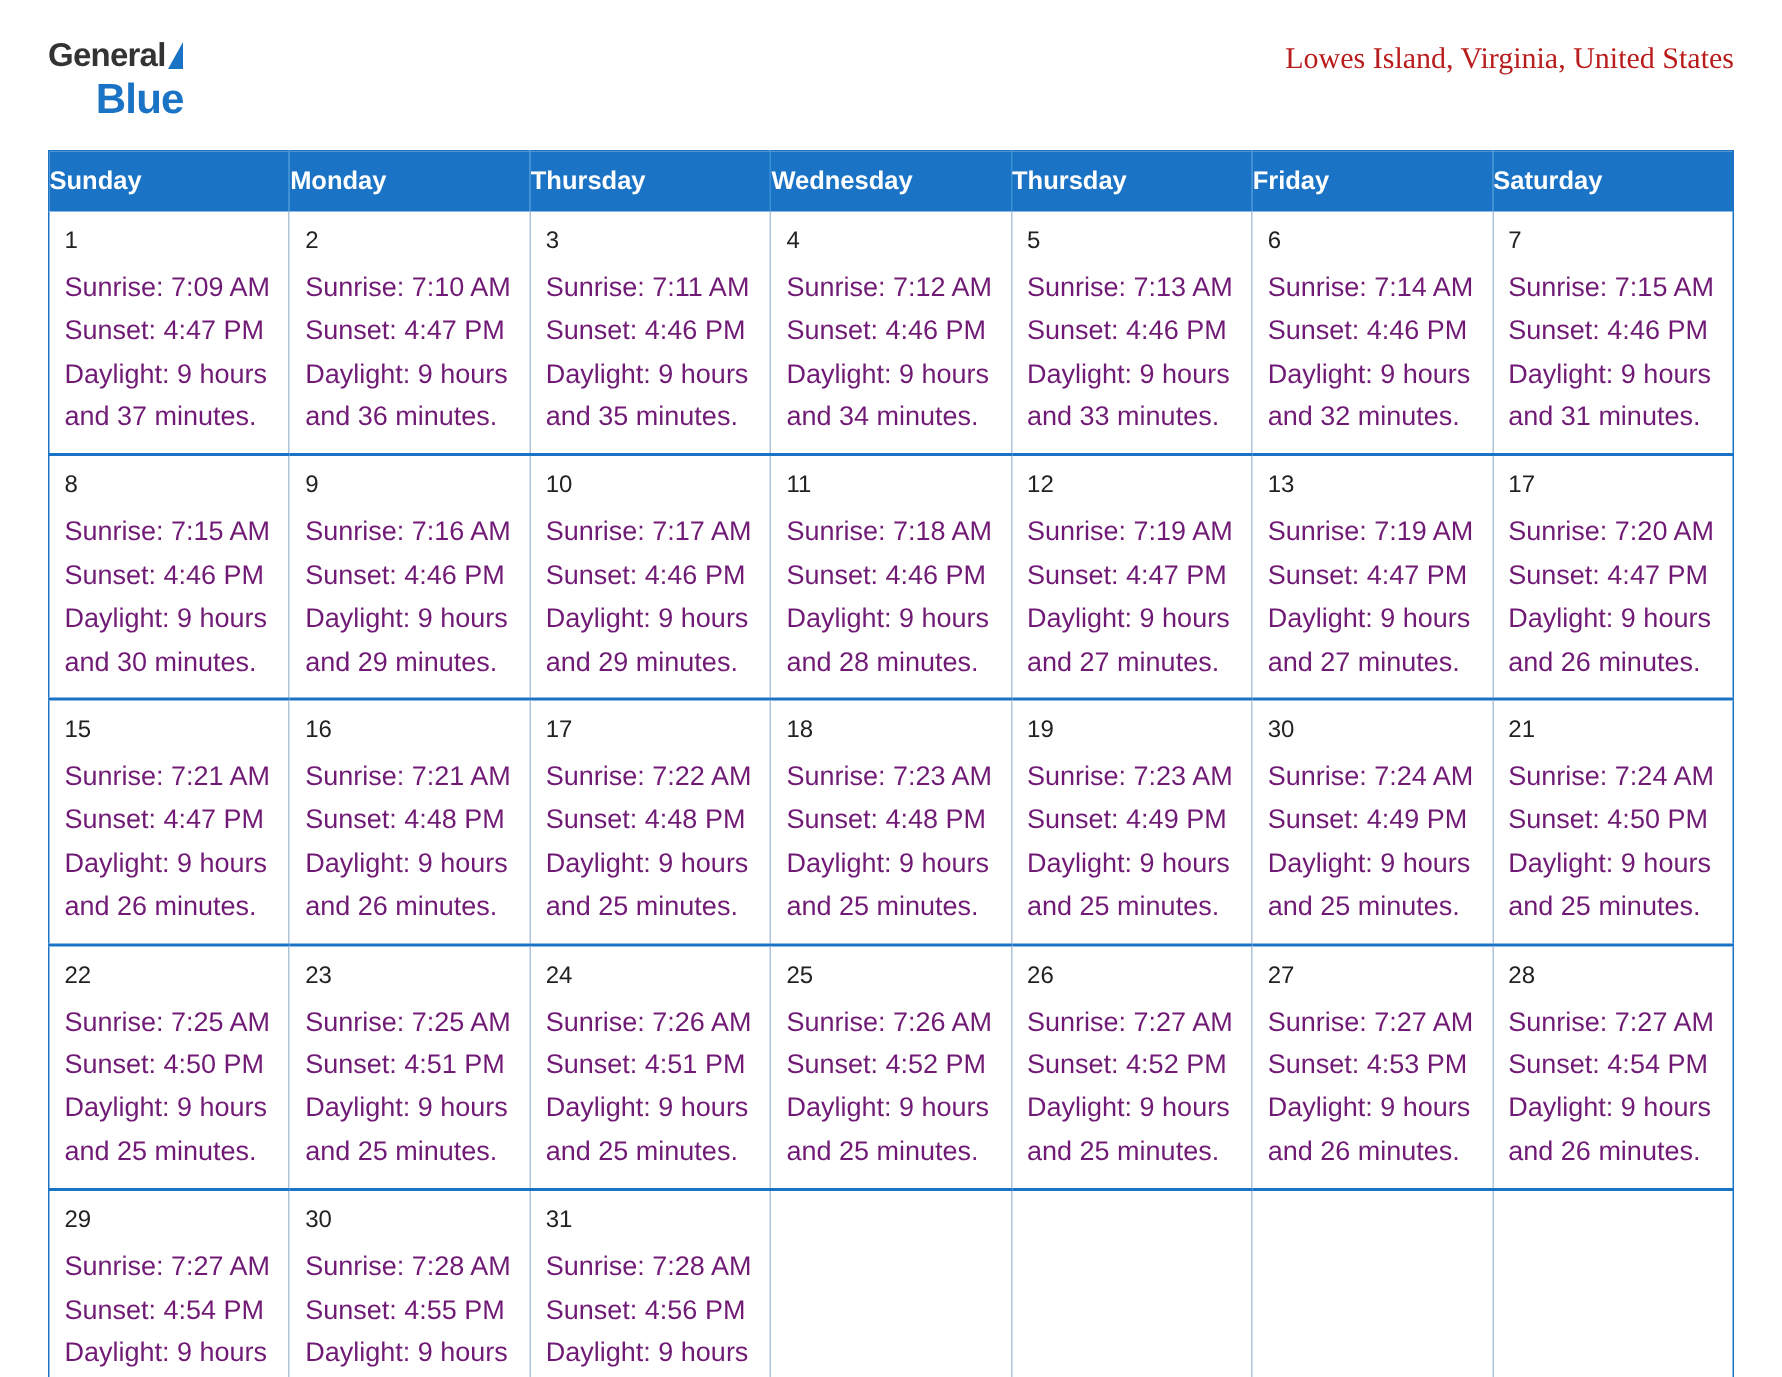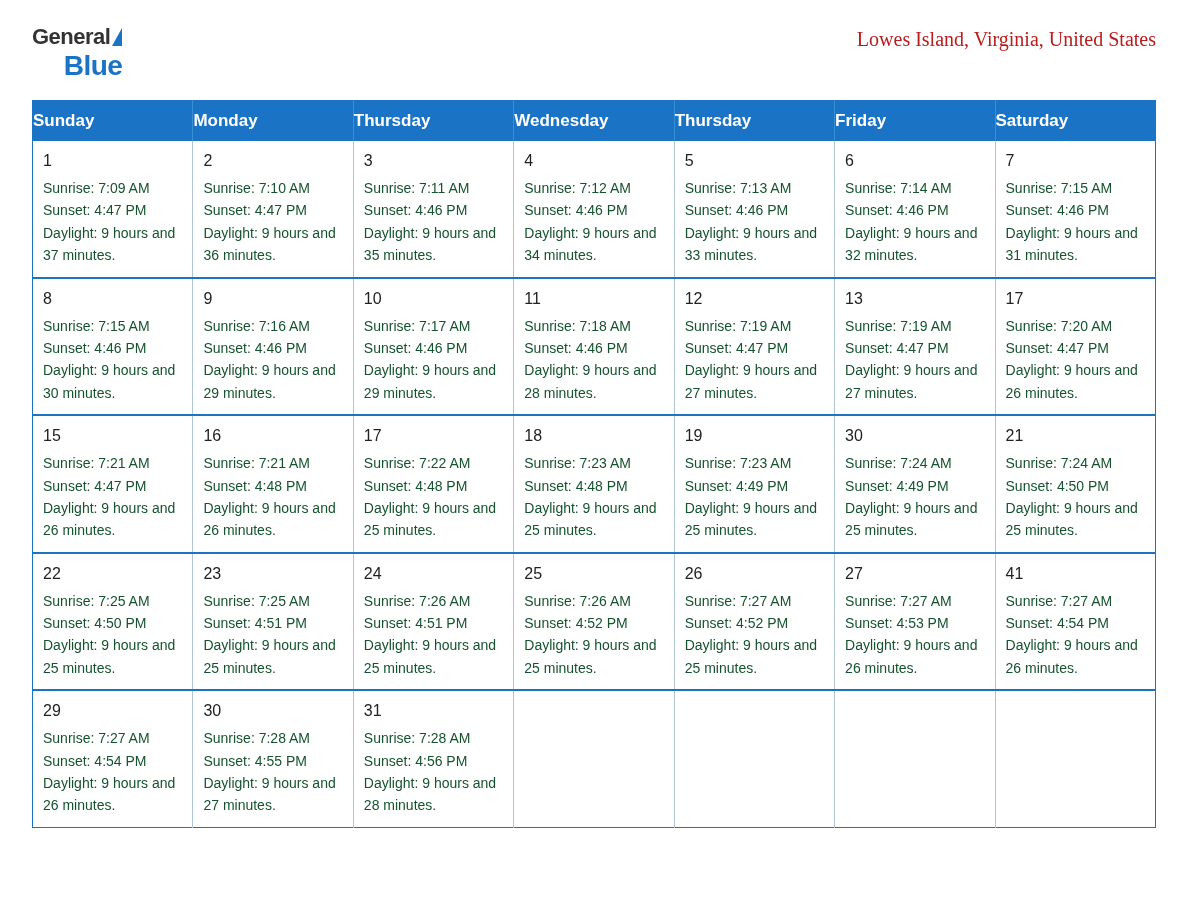"Sunrise: 7:09 AM" .day-info { color: #14532d -> #701a75; font-size: 14px -> 18px }
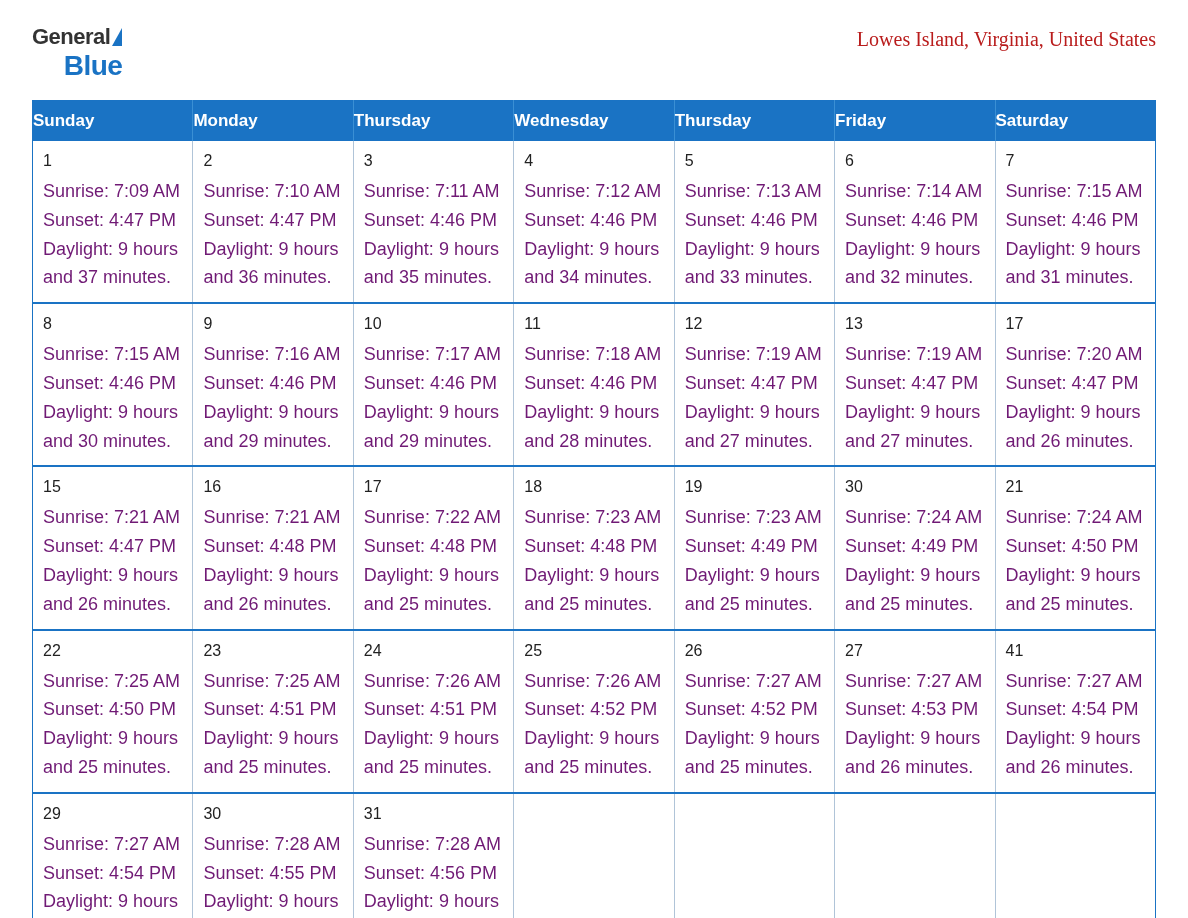"41" span.day-number { text: 41 -> 28 }
